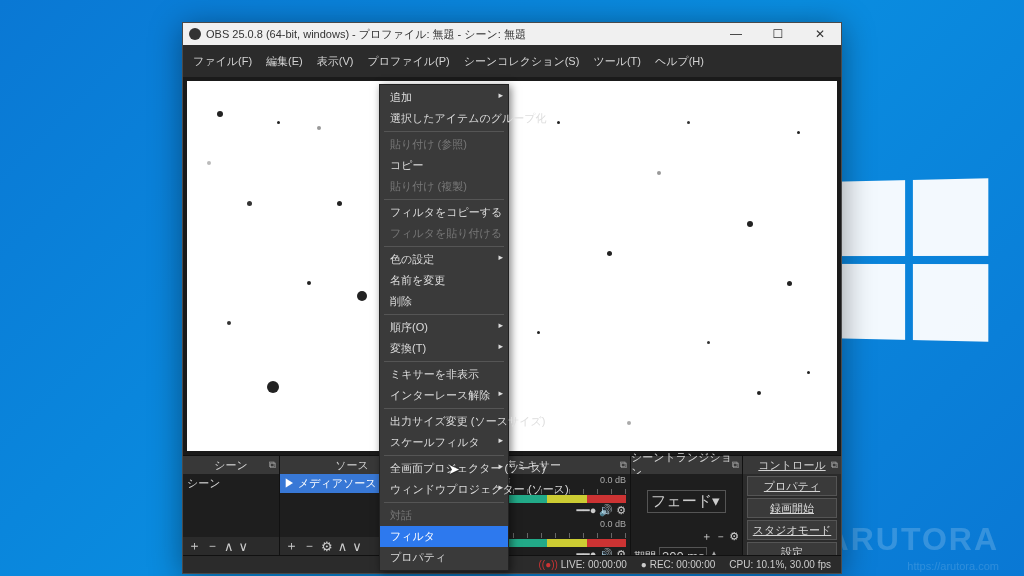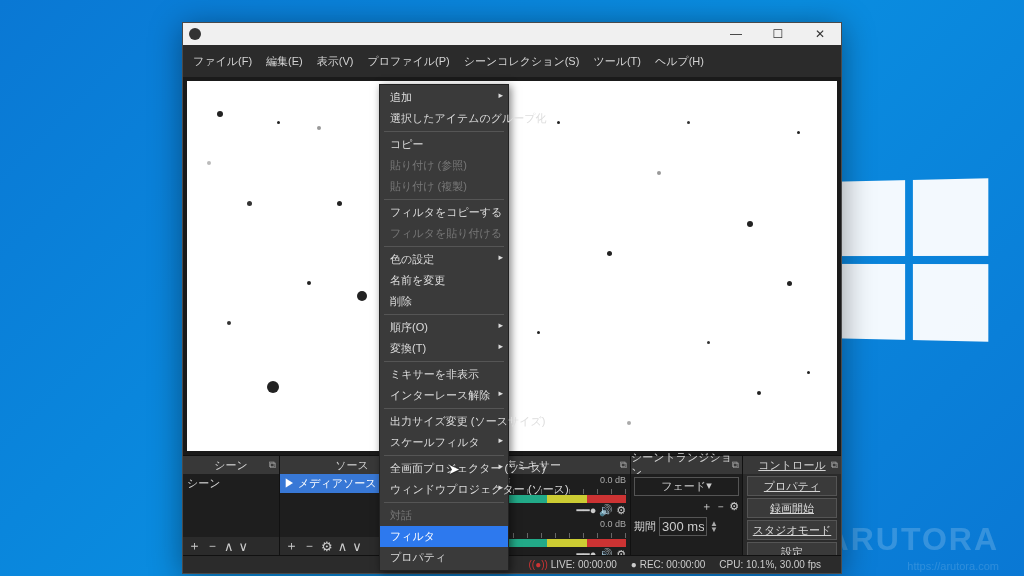"OBS 25.0.8 (64-bit, windows) -" span { html: none -> <span>OBS 25.0.8 (64-bit, windows) - プロファイル: 無題 - シーン: 無題</span> }
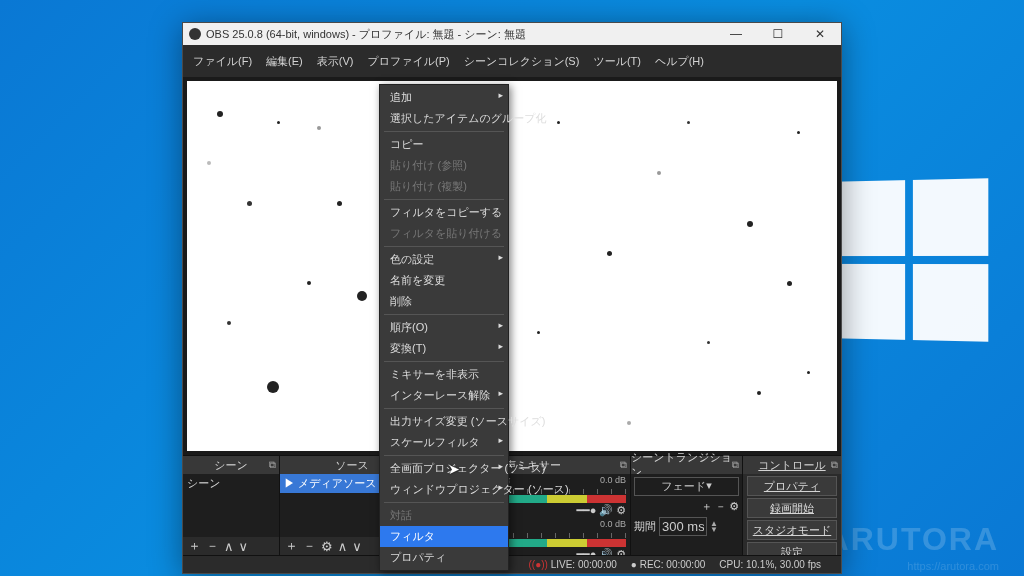"コピー" div.mi { order: before "貼り付け (参照)" -> after "貼り付け (参照)" }
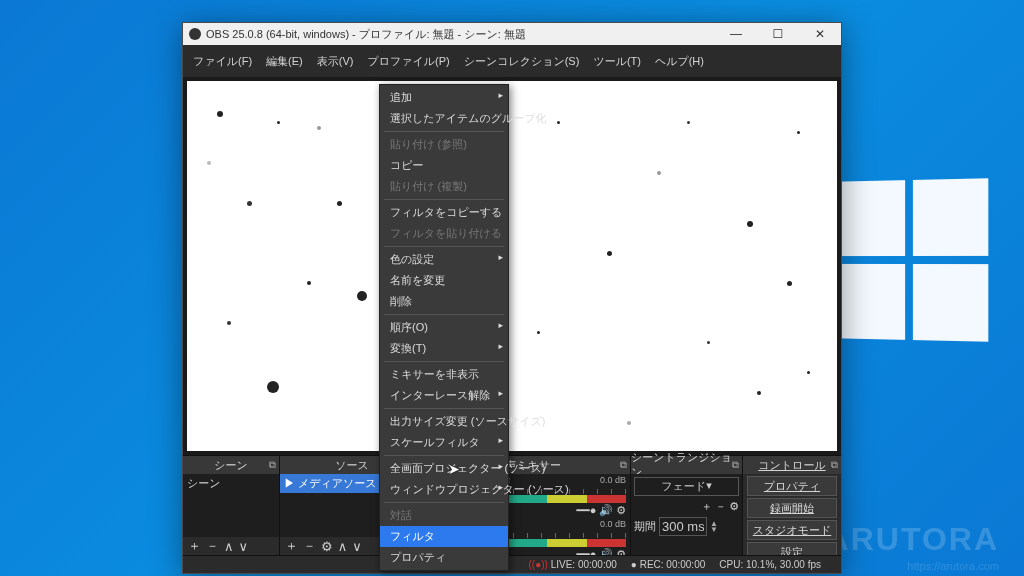"フェード" .trans-sel { font-size: 11px -> 15px; justify-content: center -> flex-start; margin: 3px -> 16px }
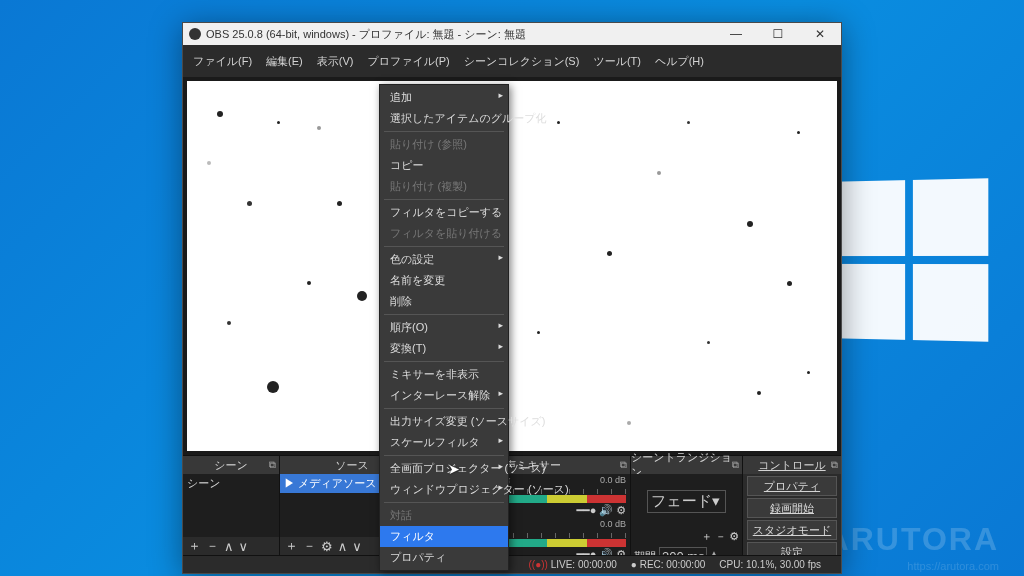"((●)) LIVE: 00:00:00" .status { padding: 0 20px -> 0 10px }
